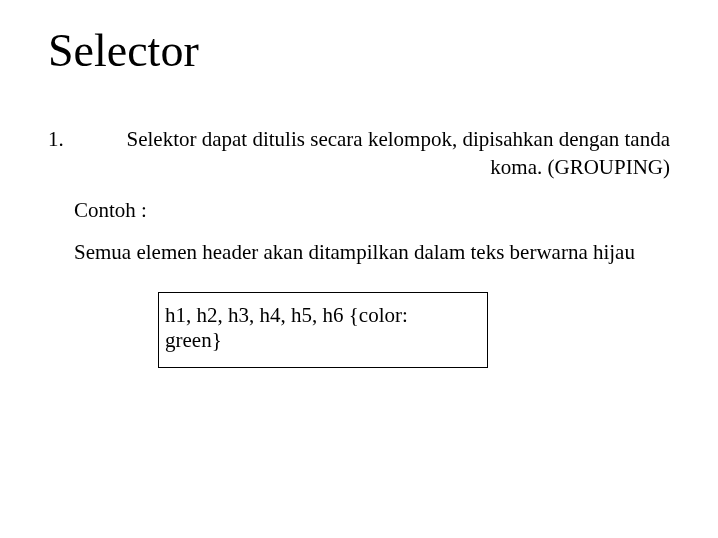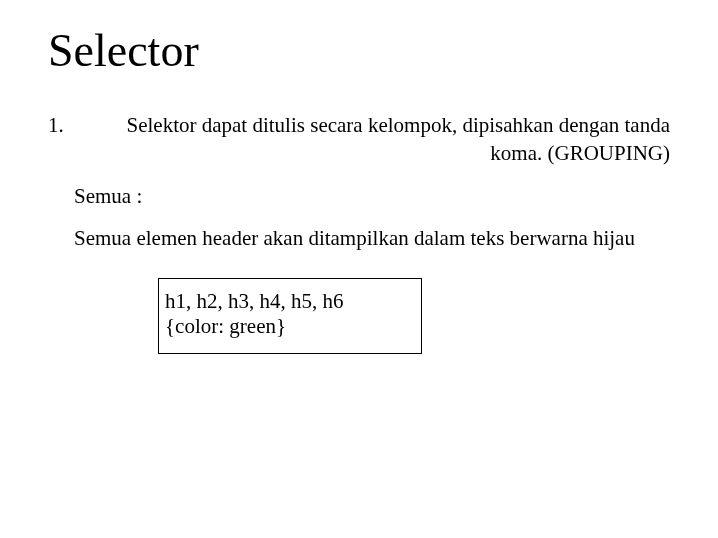"Selector" .title { margin: 0 0 34px 0 -> 0 0 48px 0 }
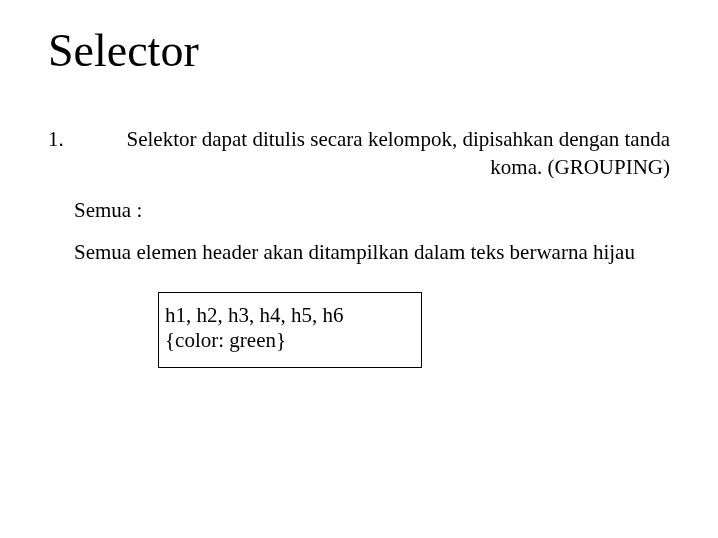"Semua :" div.indent { text: Semua -> Contoh }
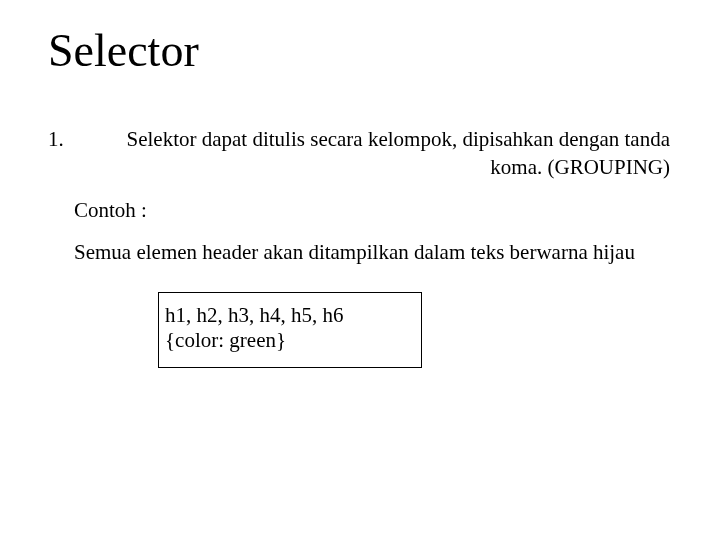"h1, h2, h3, h4, h5," .code-box { width: 264px -> 330px }
